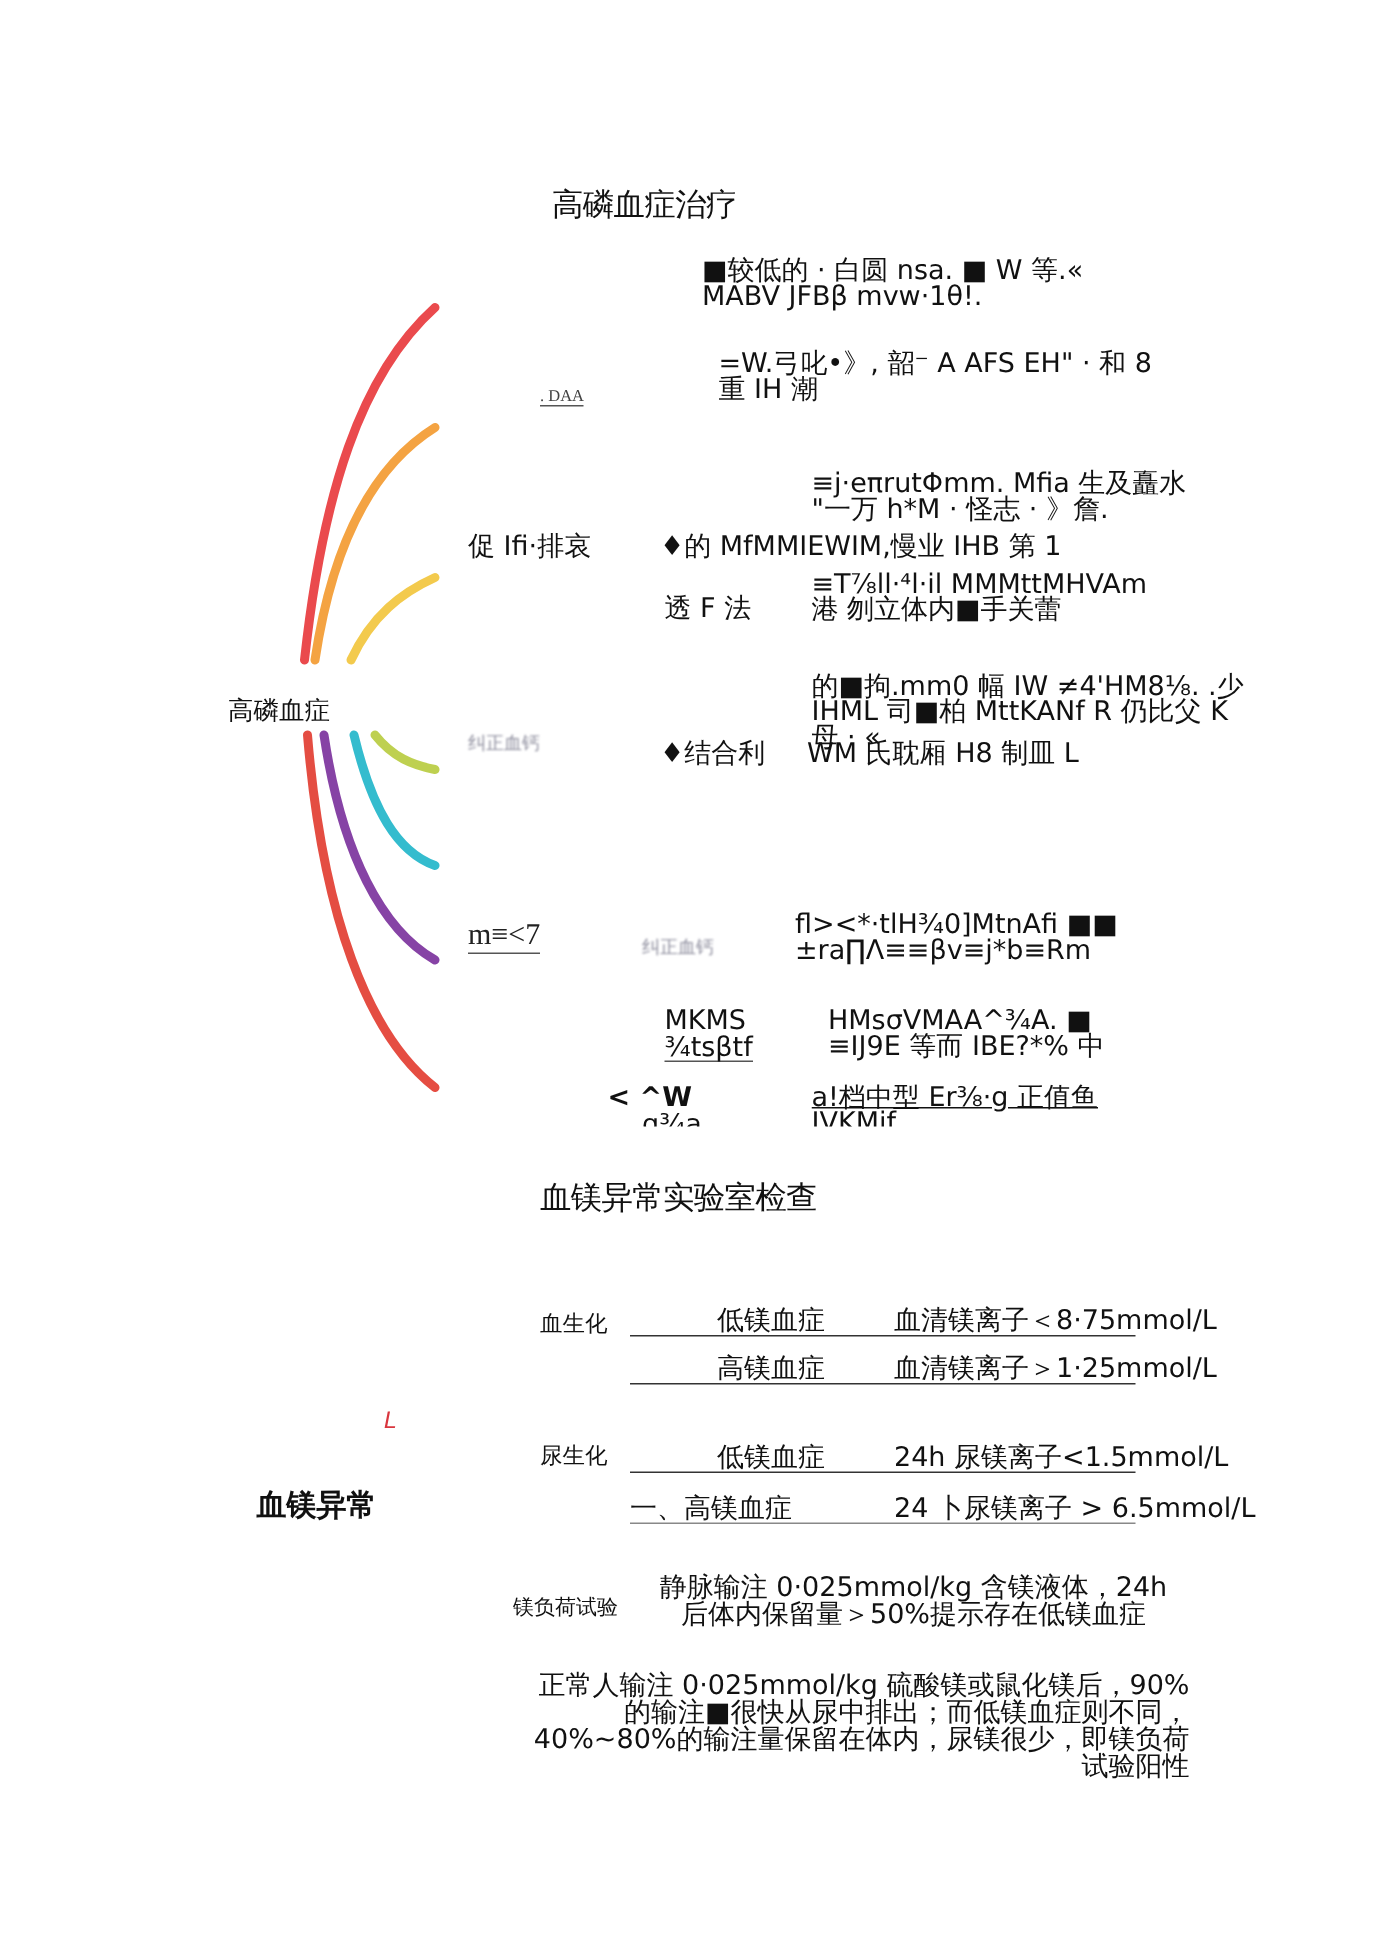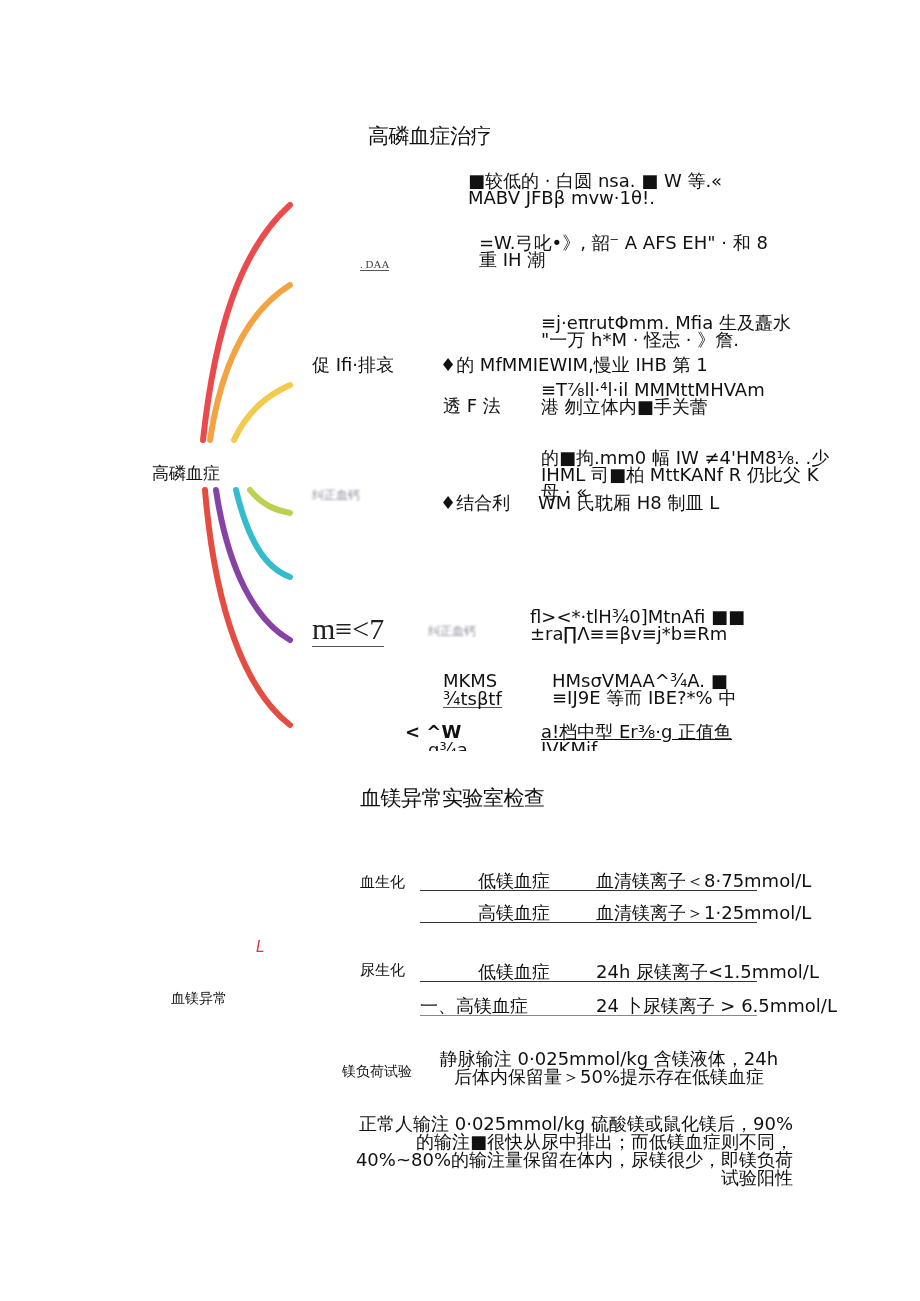"m≡<7" div.abs { font-size: 30px -> 20px }
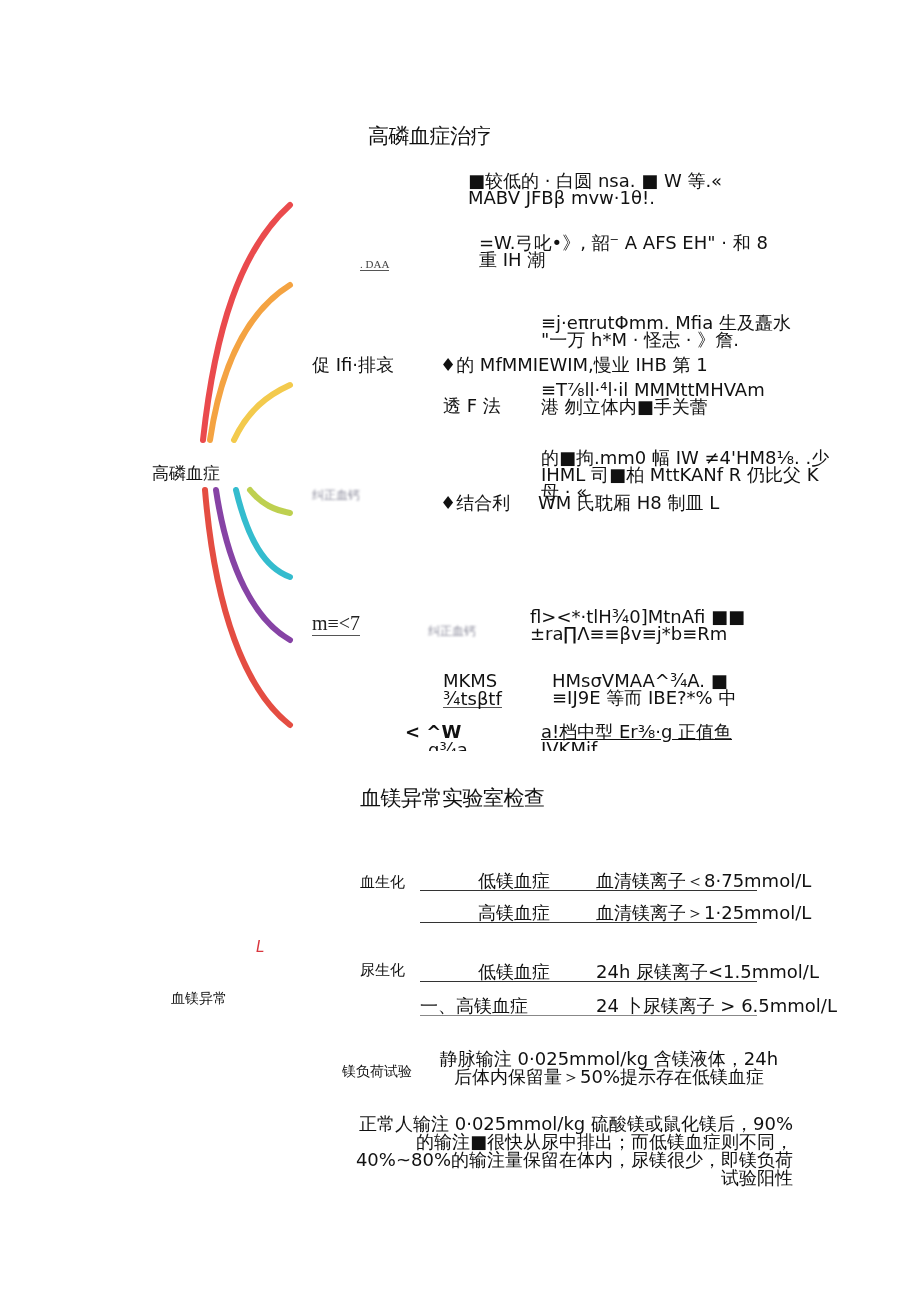"血镁异常" div.abs { font-size: 14px -> 20px; font-weight: normal -> bold }
